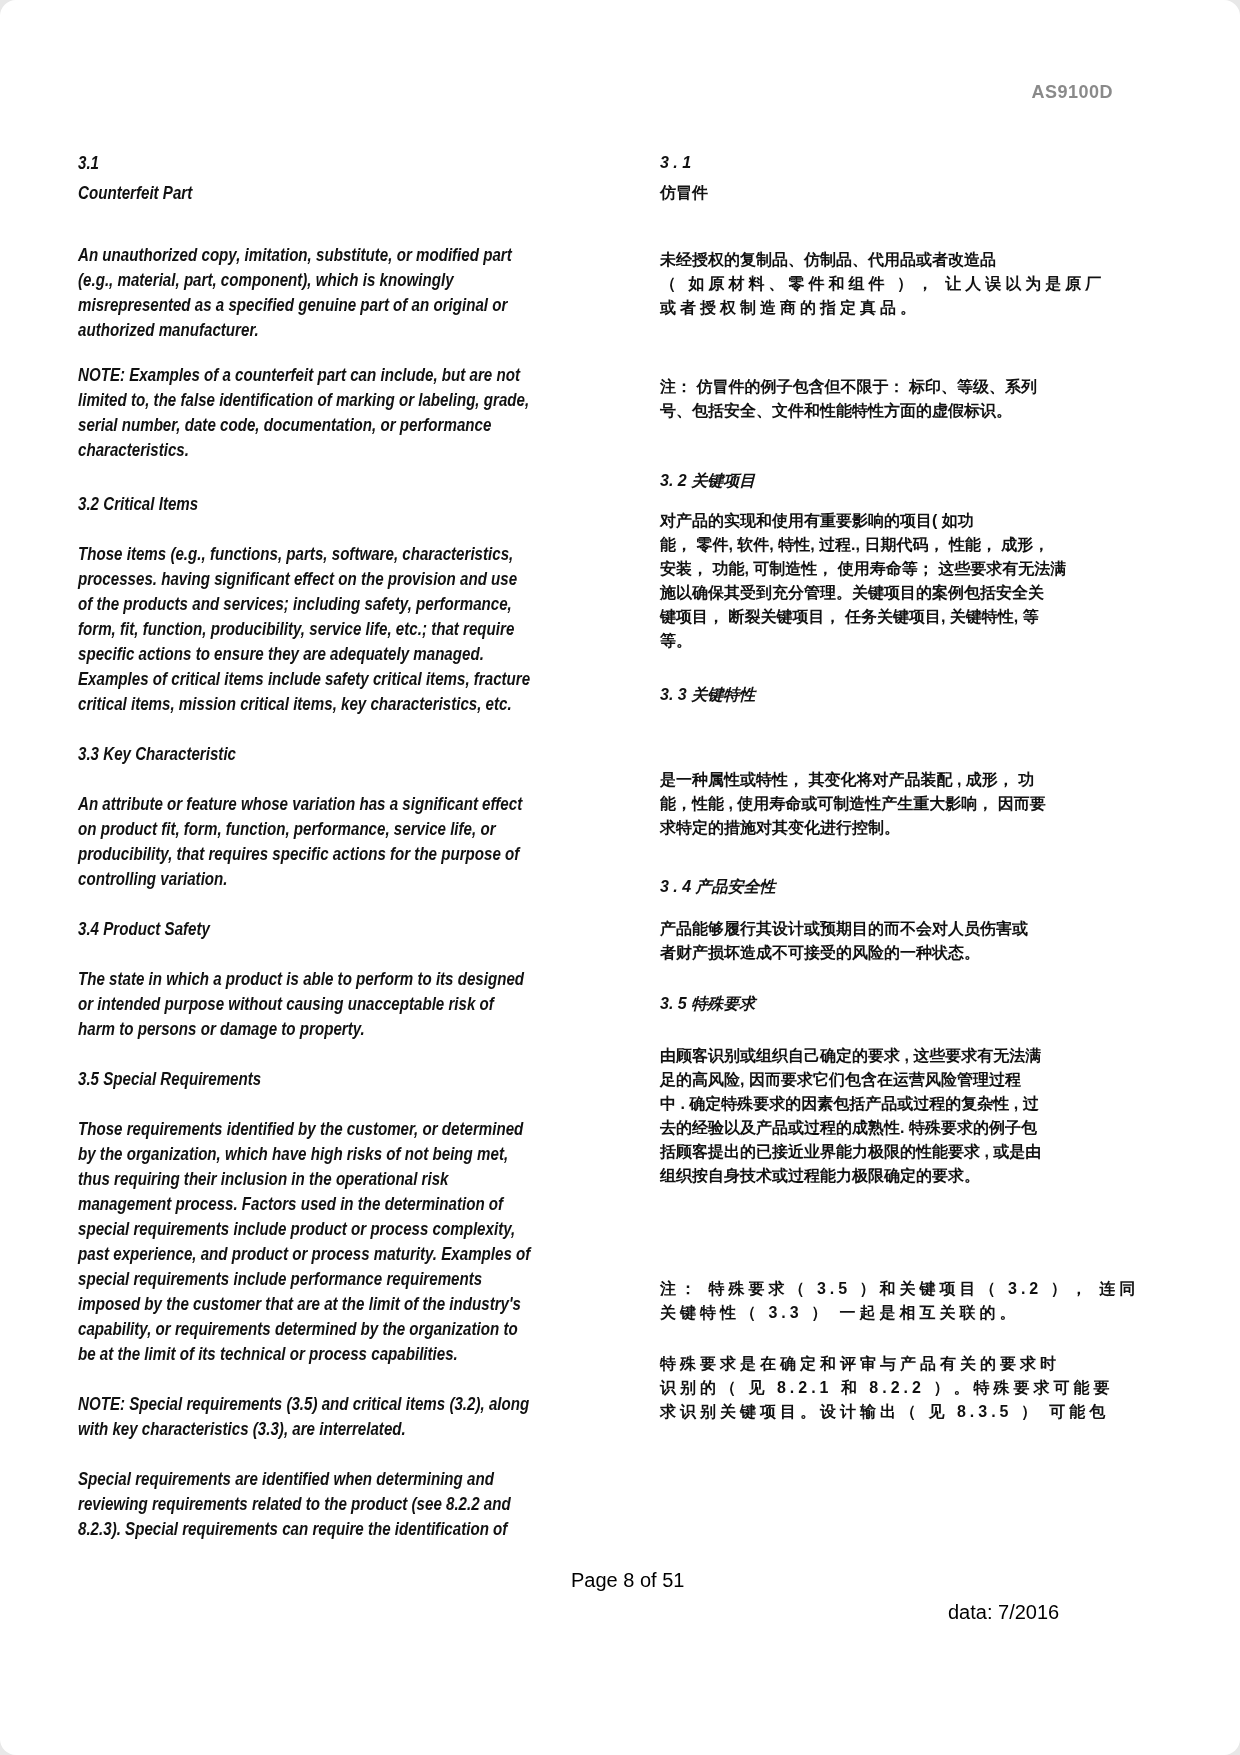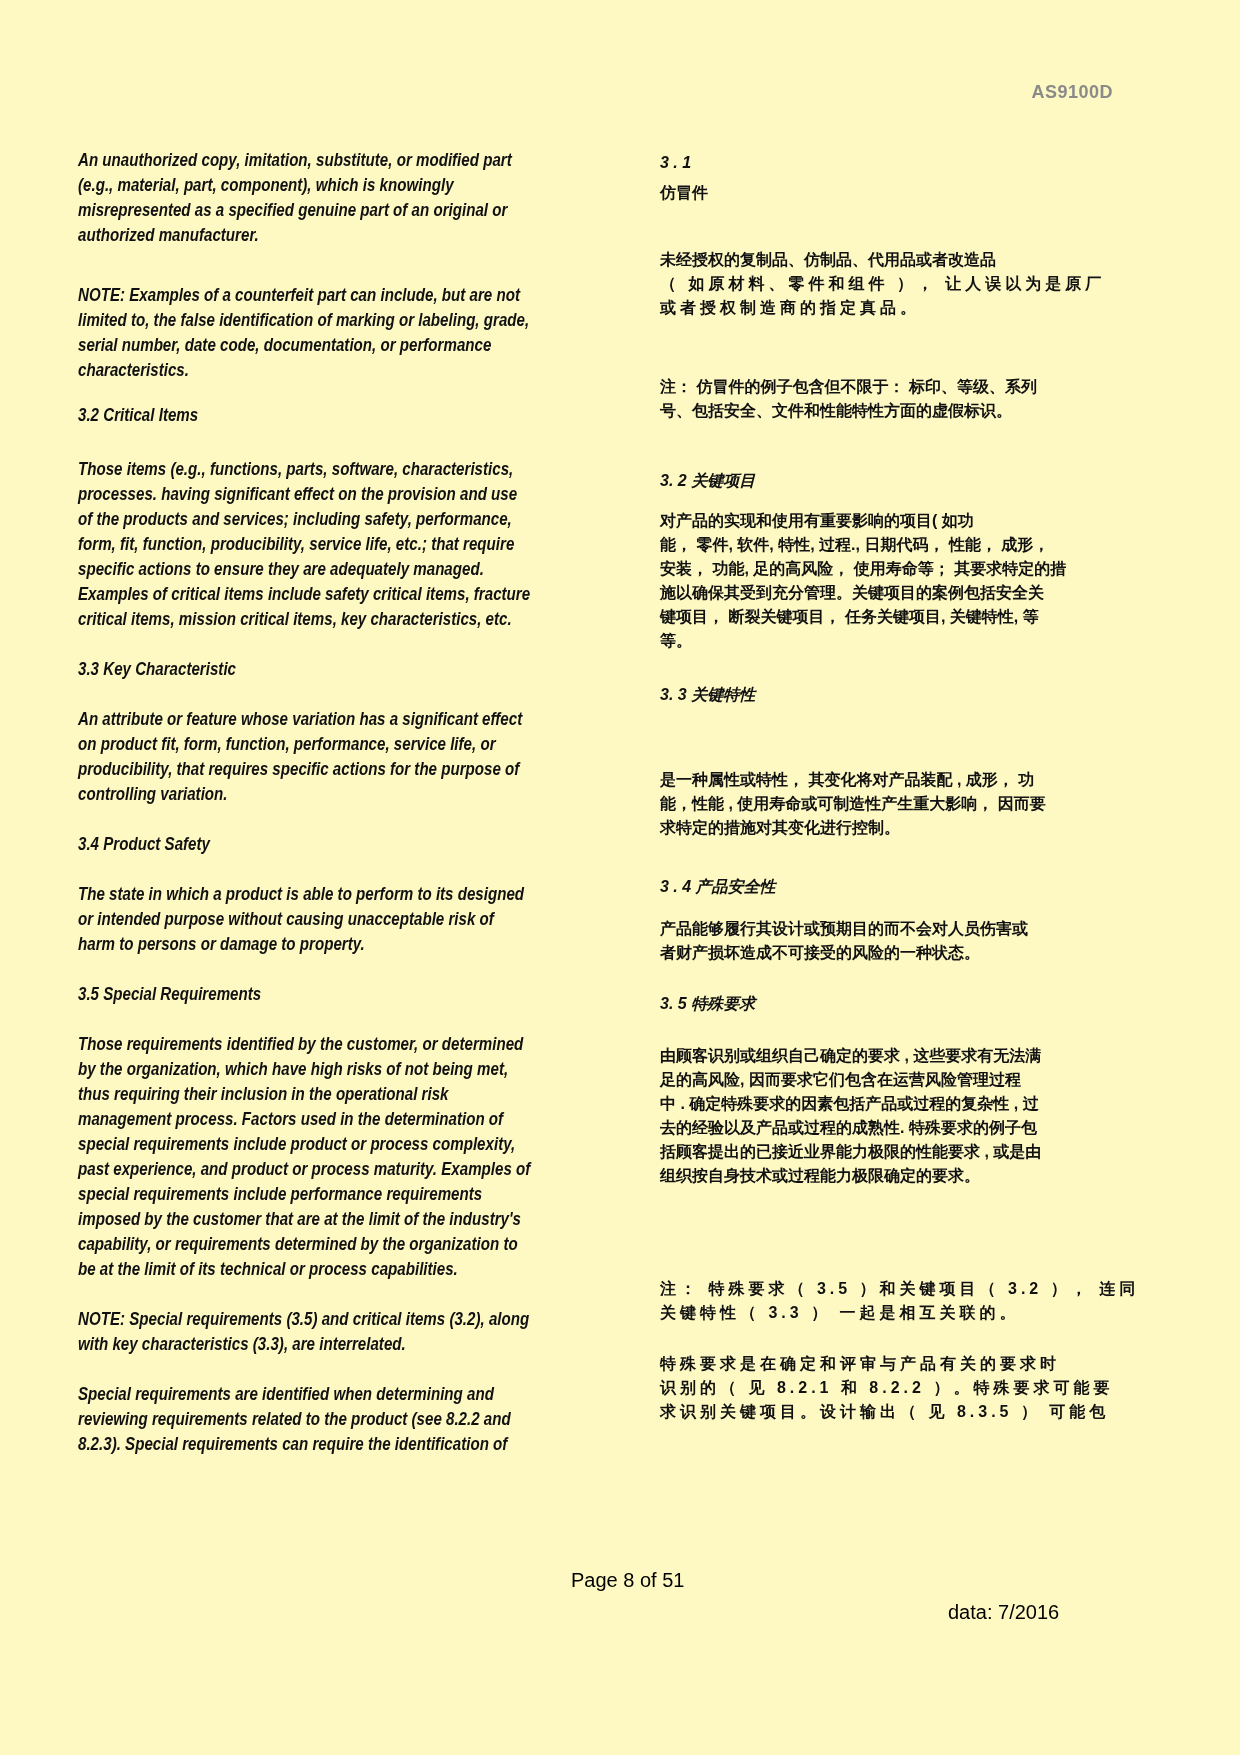"AS9100D" div.page { background: #fef9c3 -> #ffffff; border-radius: none -> 16px }
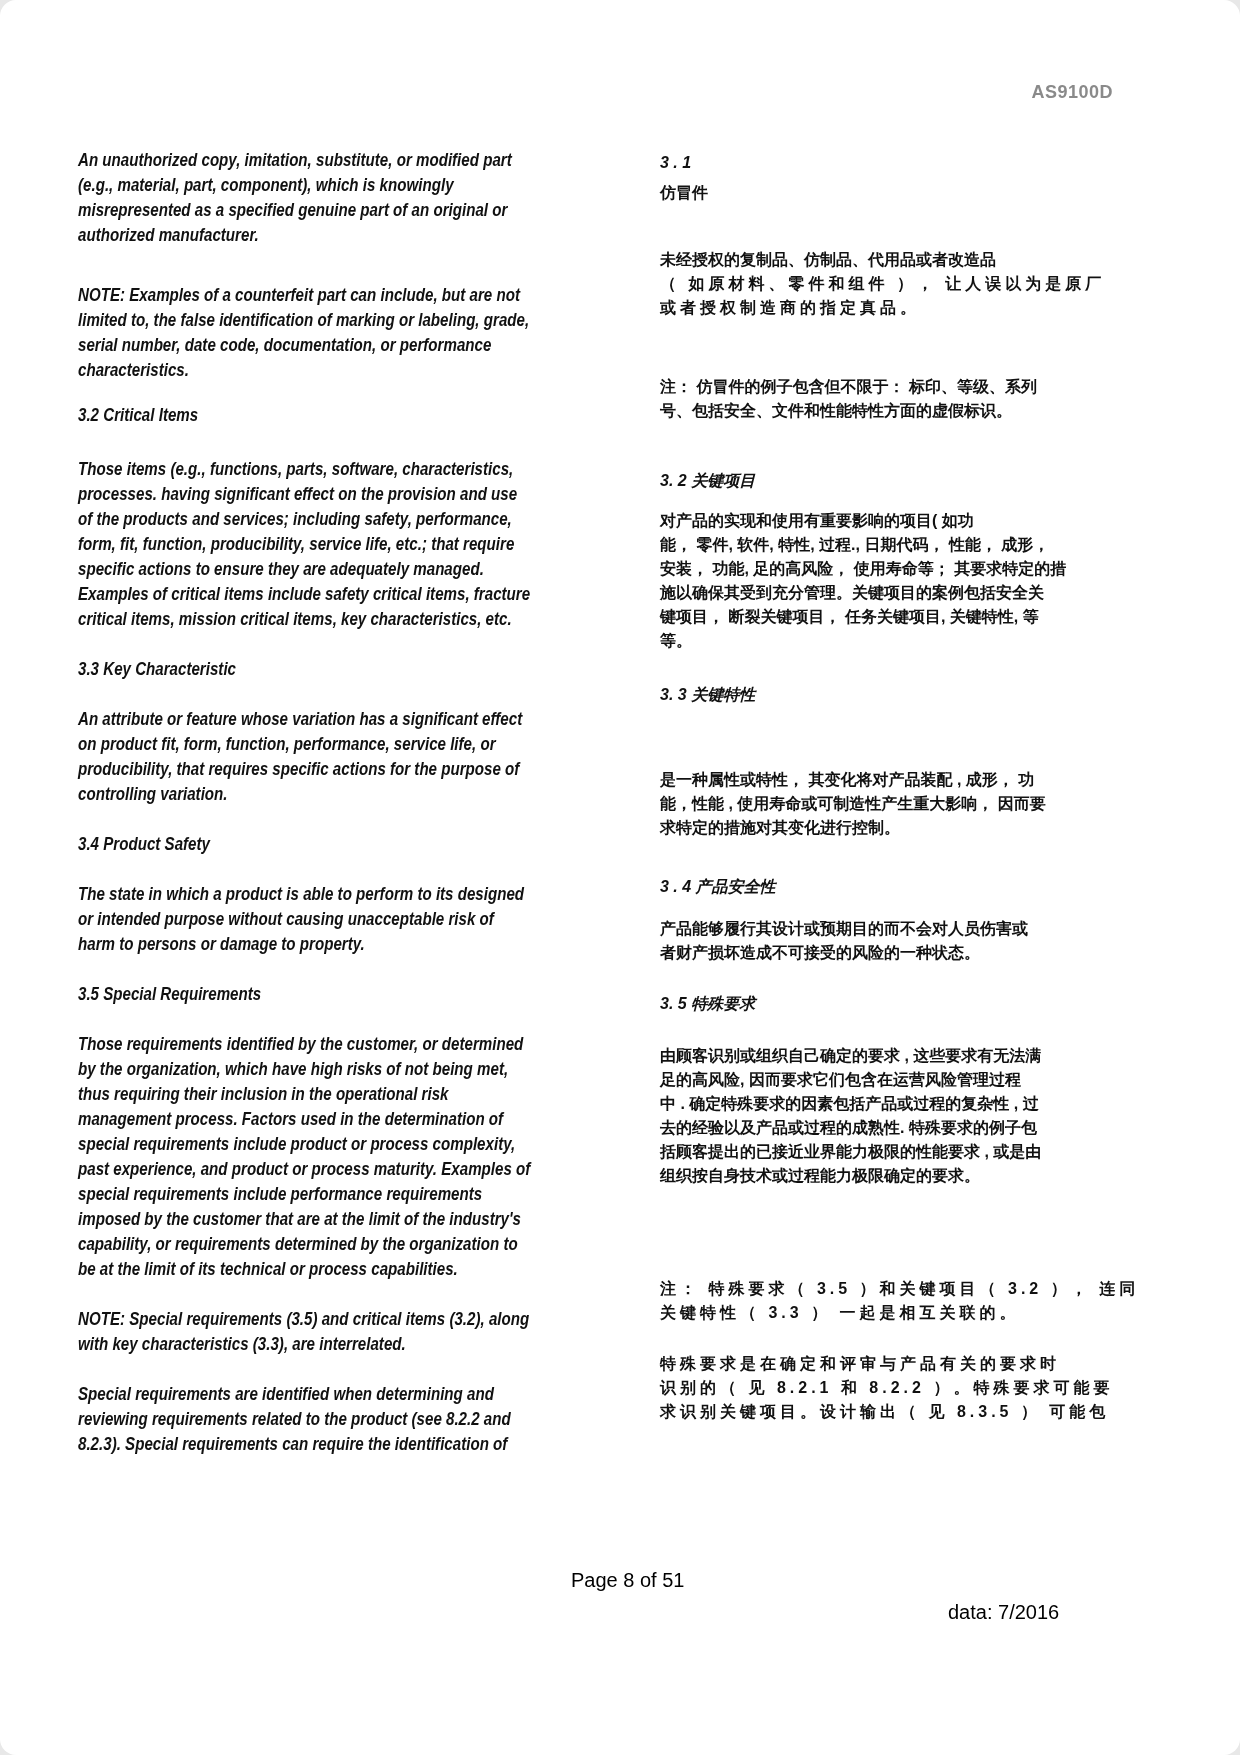"3.1" div.block { html: none -> <div> <div>3.1</div> <div>Counterfeit Part</div> </div> }
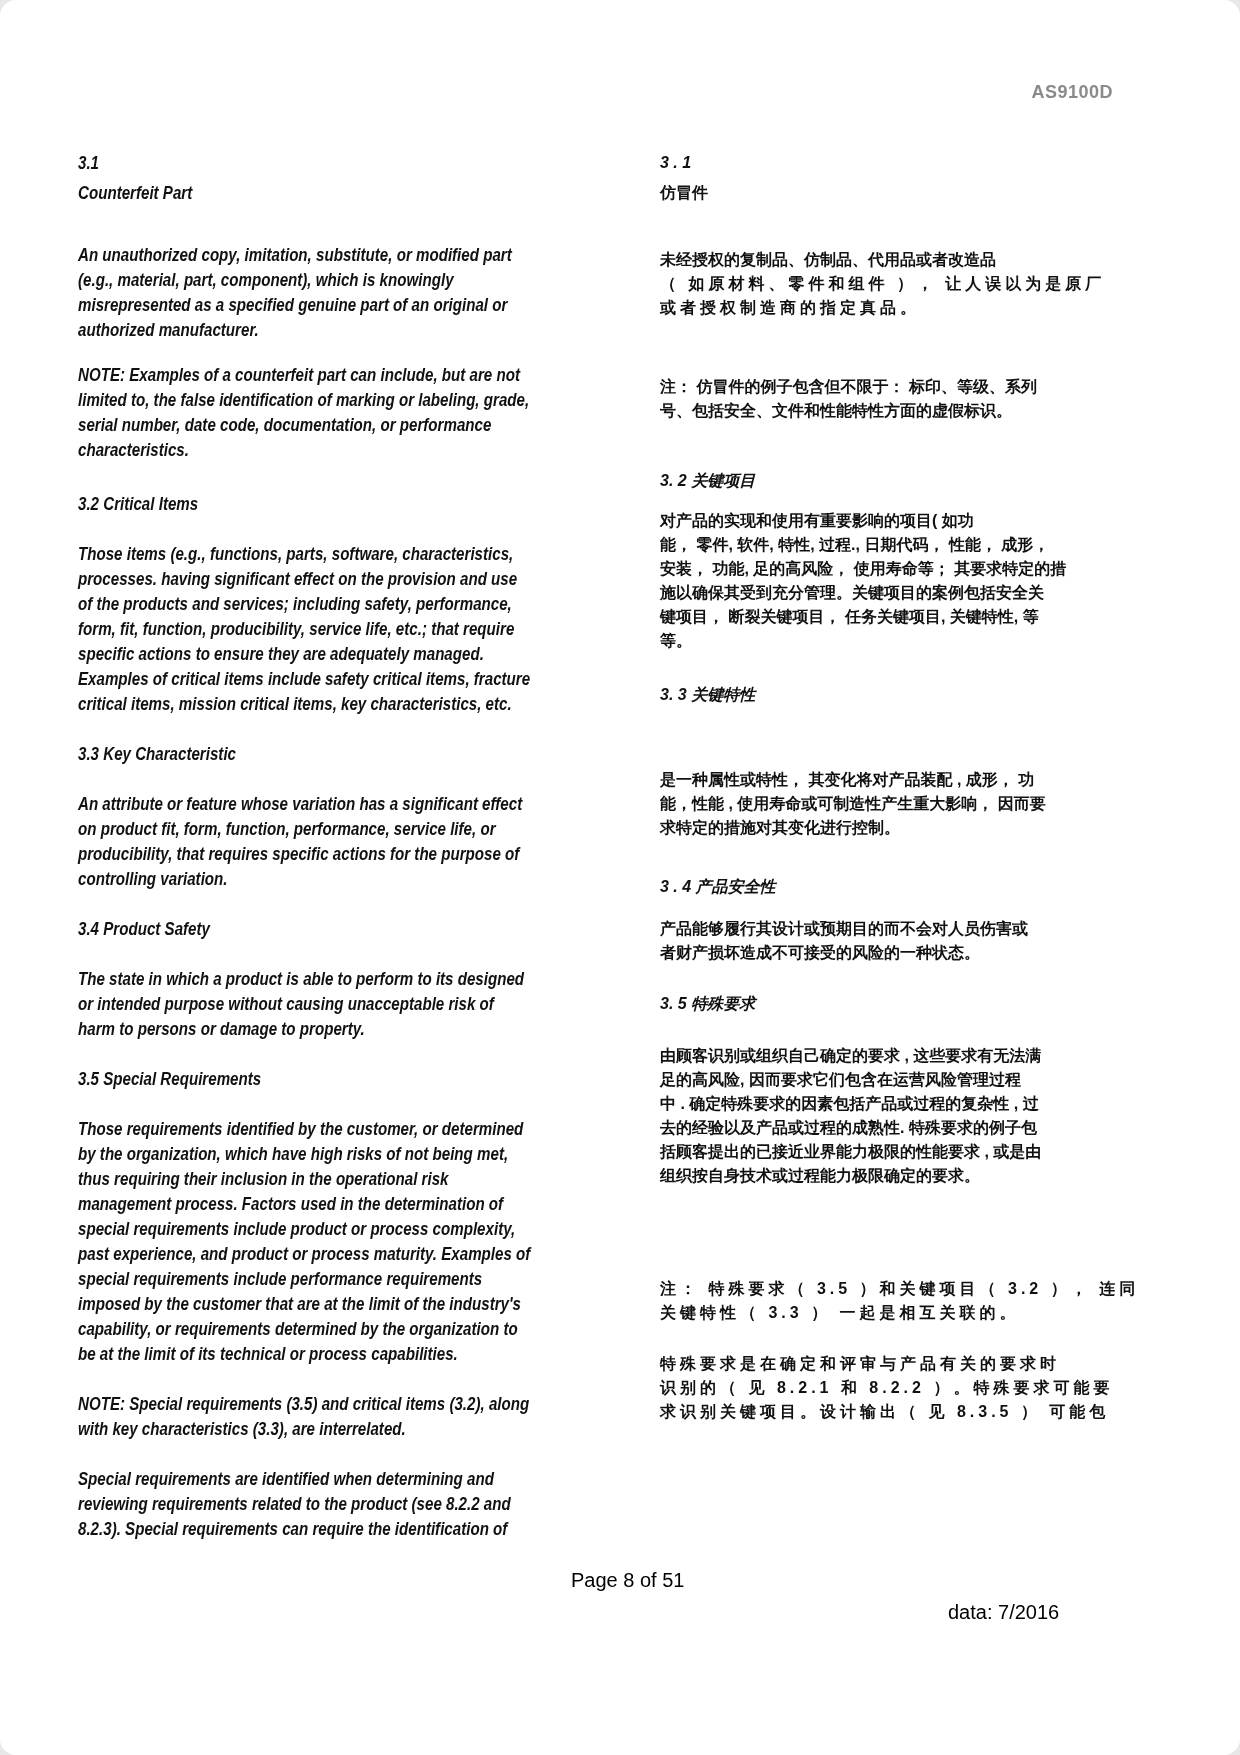"安装， 功能, 足的高风险， 使用寿命等； 其要求特定的措" div.line { text: 足的高风险， 使用寿命等； 其要求特定的措 -> 可制造性， 使用寿命等； 这些要求有无法满 }
